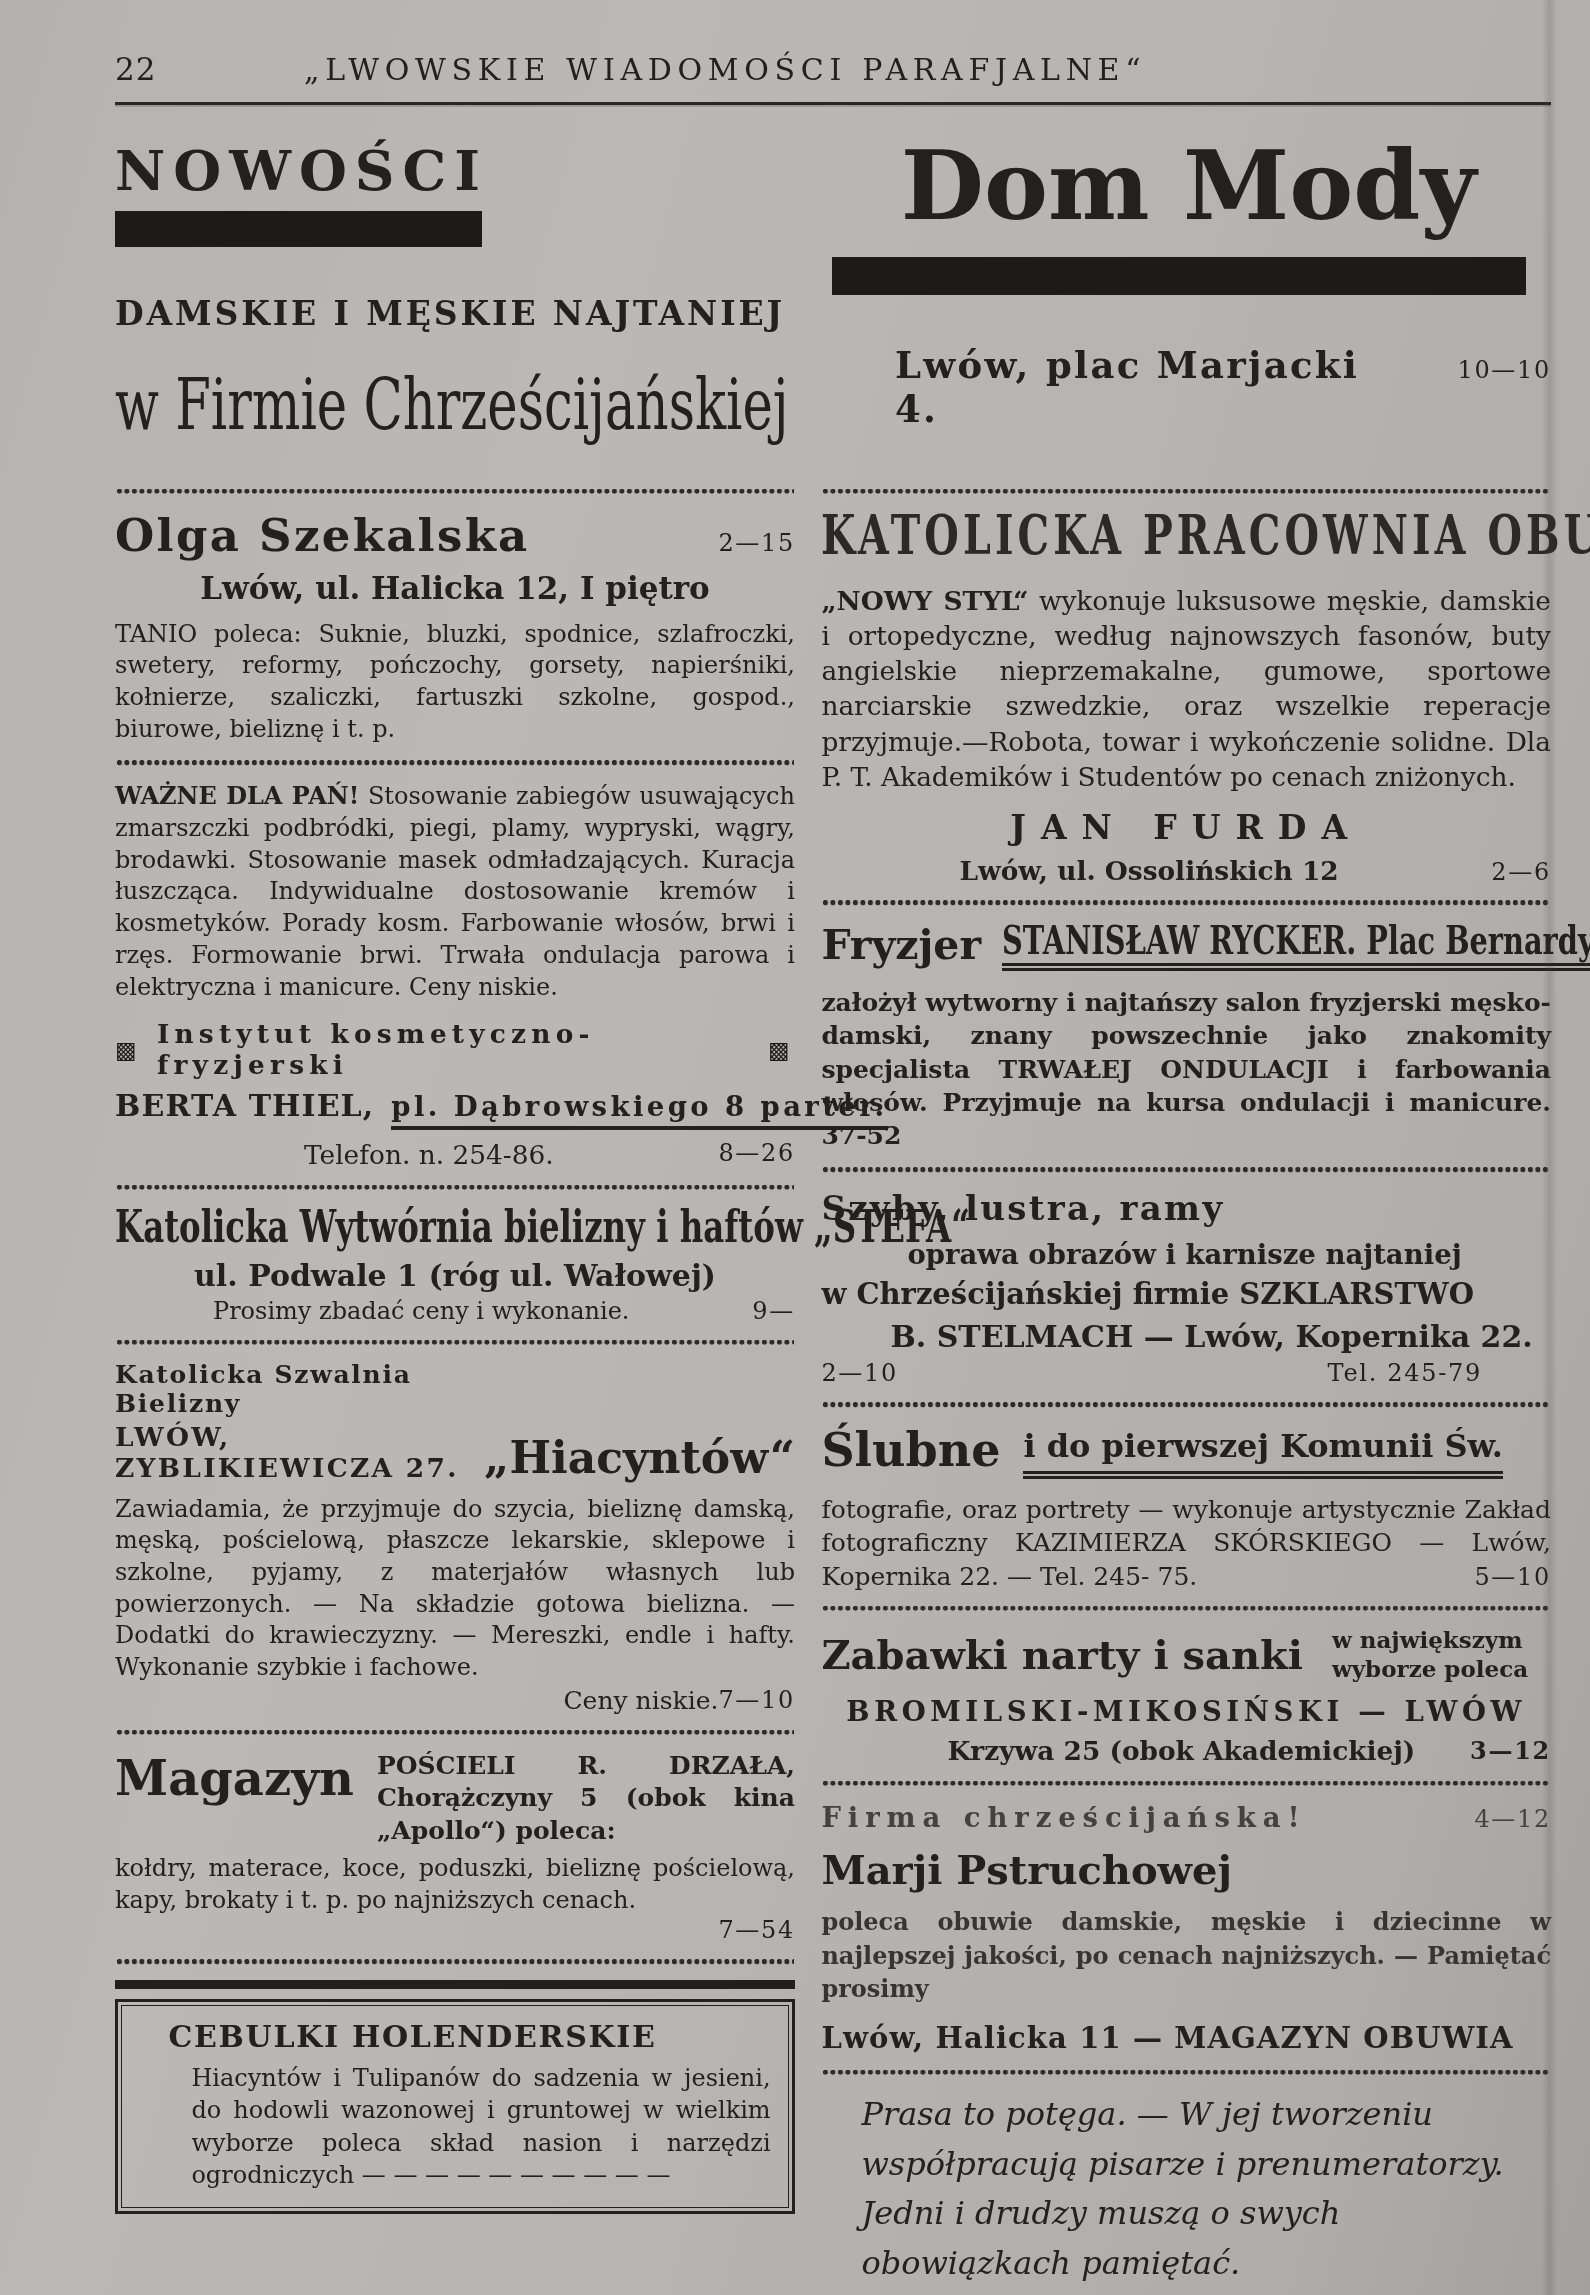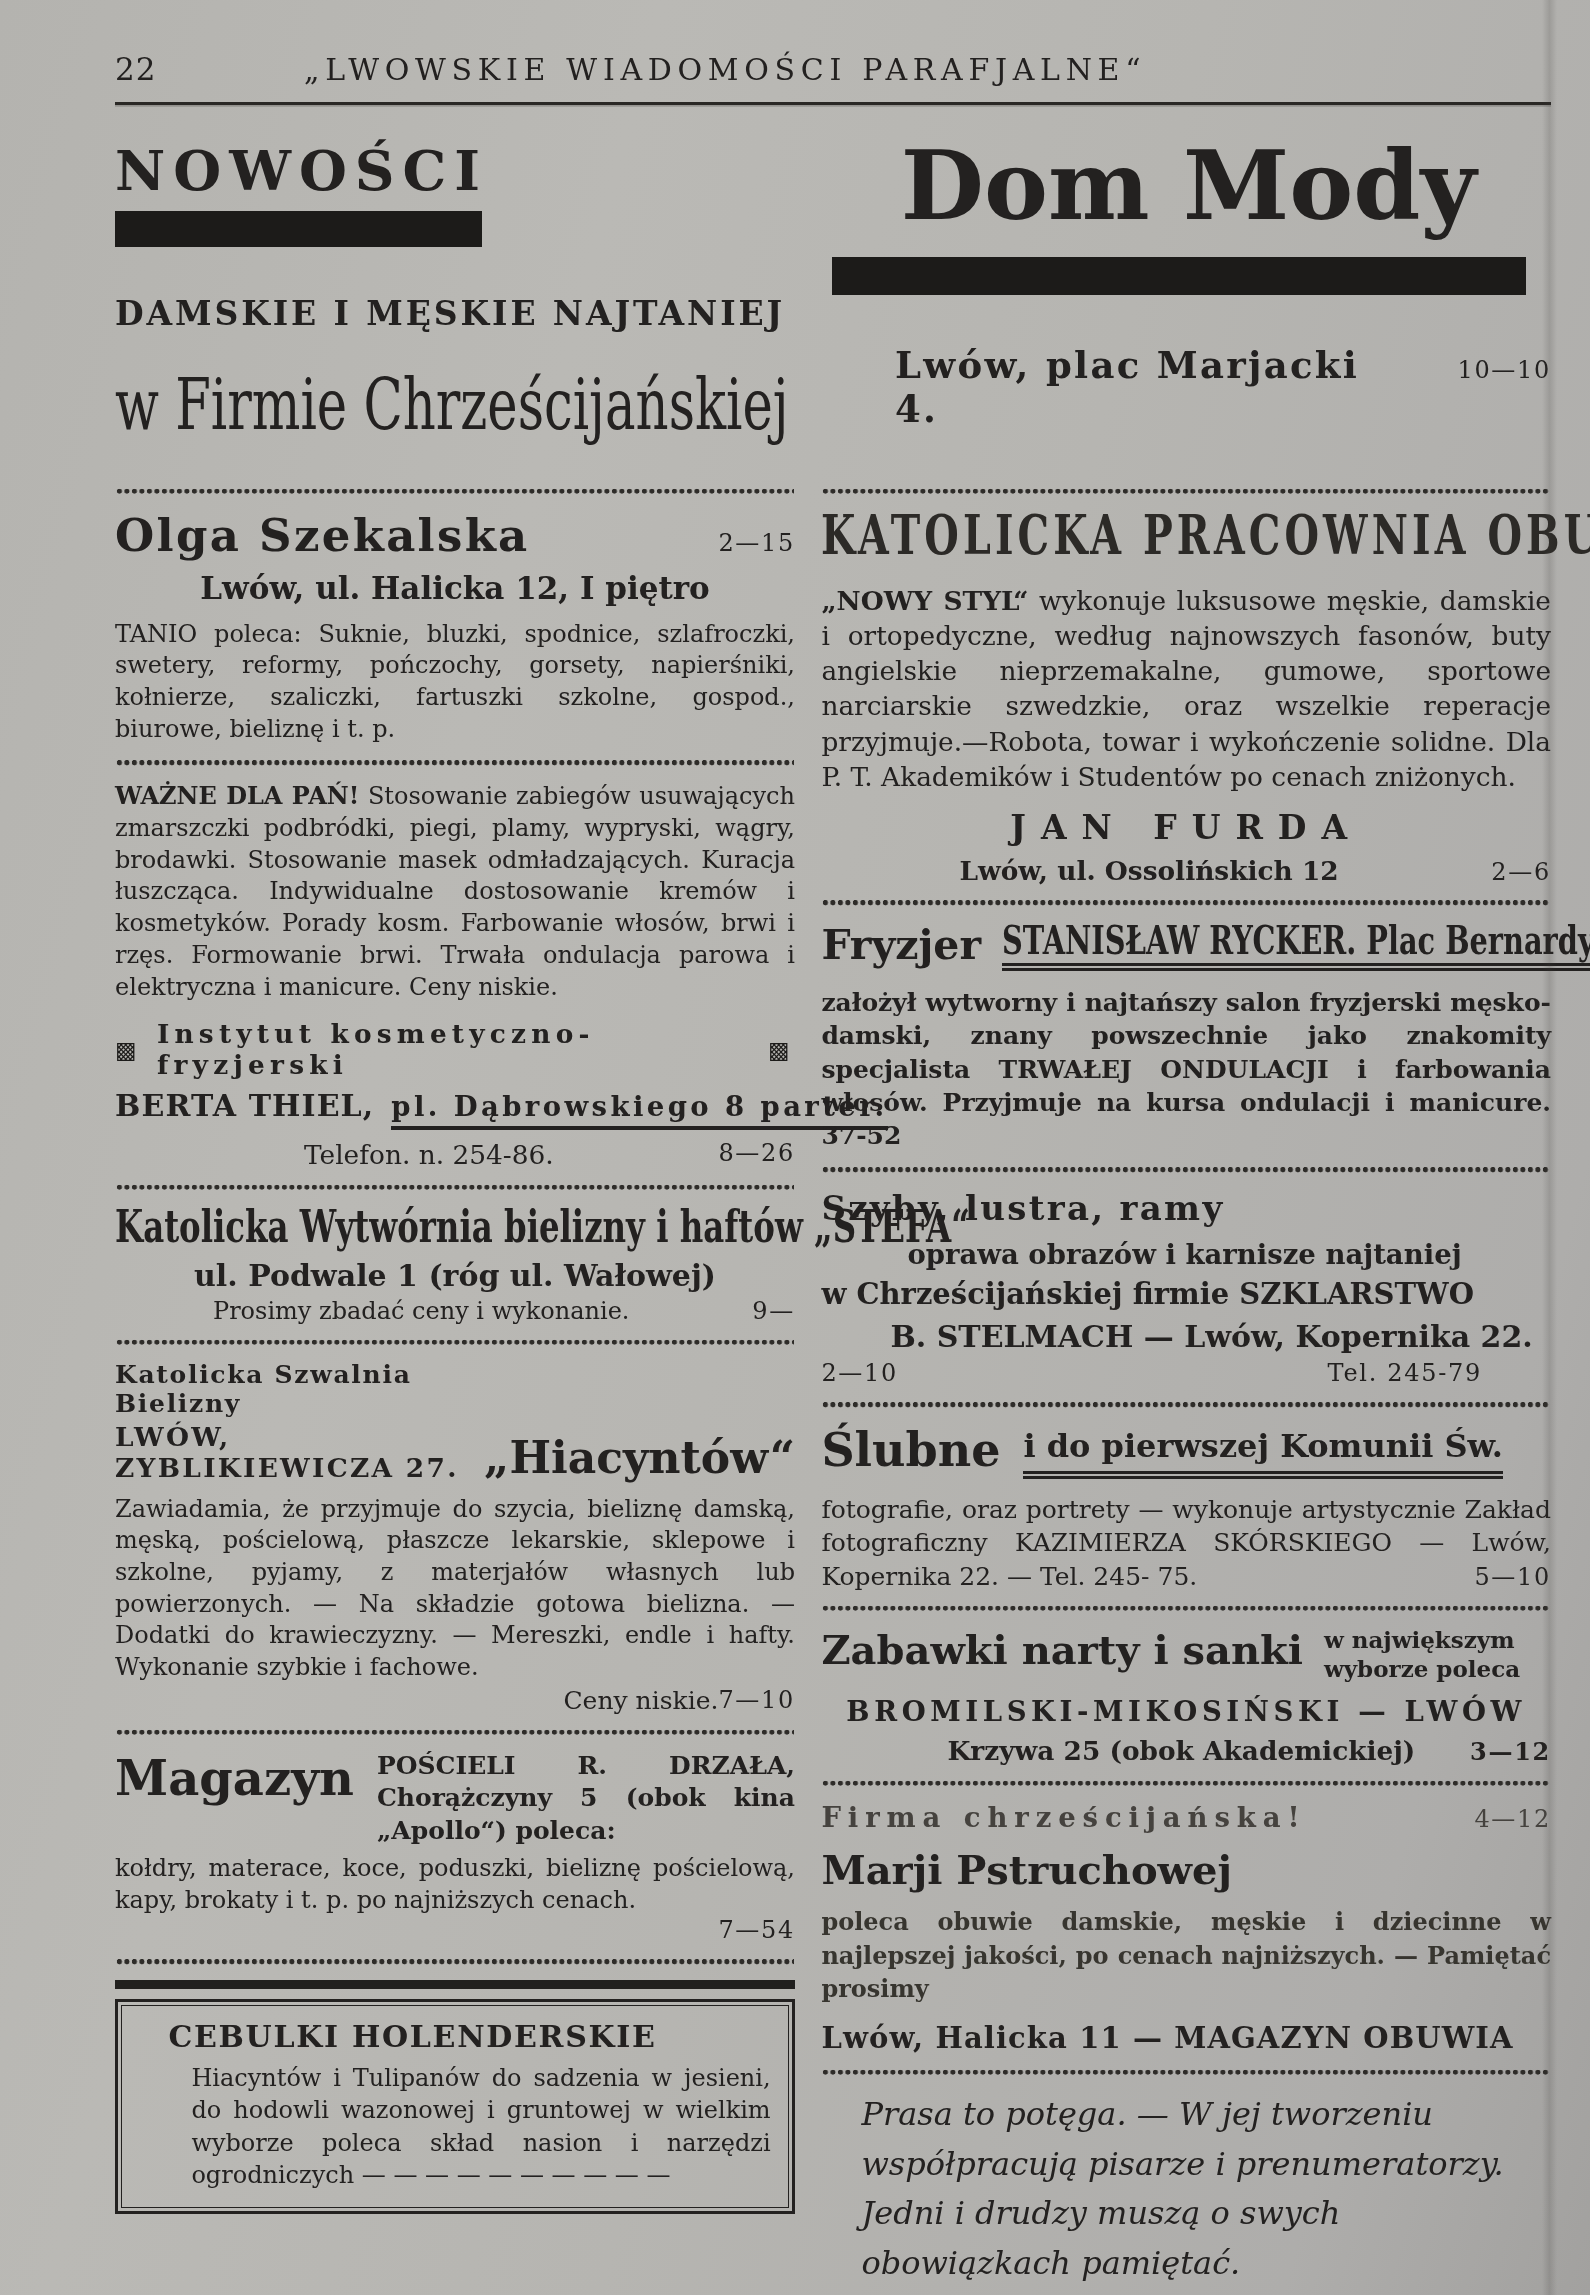"Zabawki narty i sanki" .zab-row { align-items: flex-start -> center; gap: 21px -> 29px }
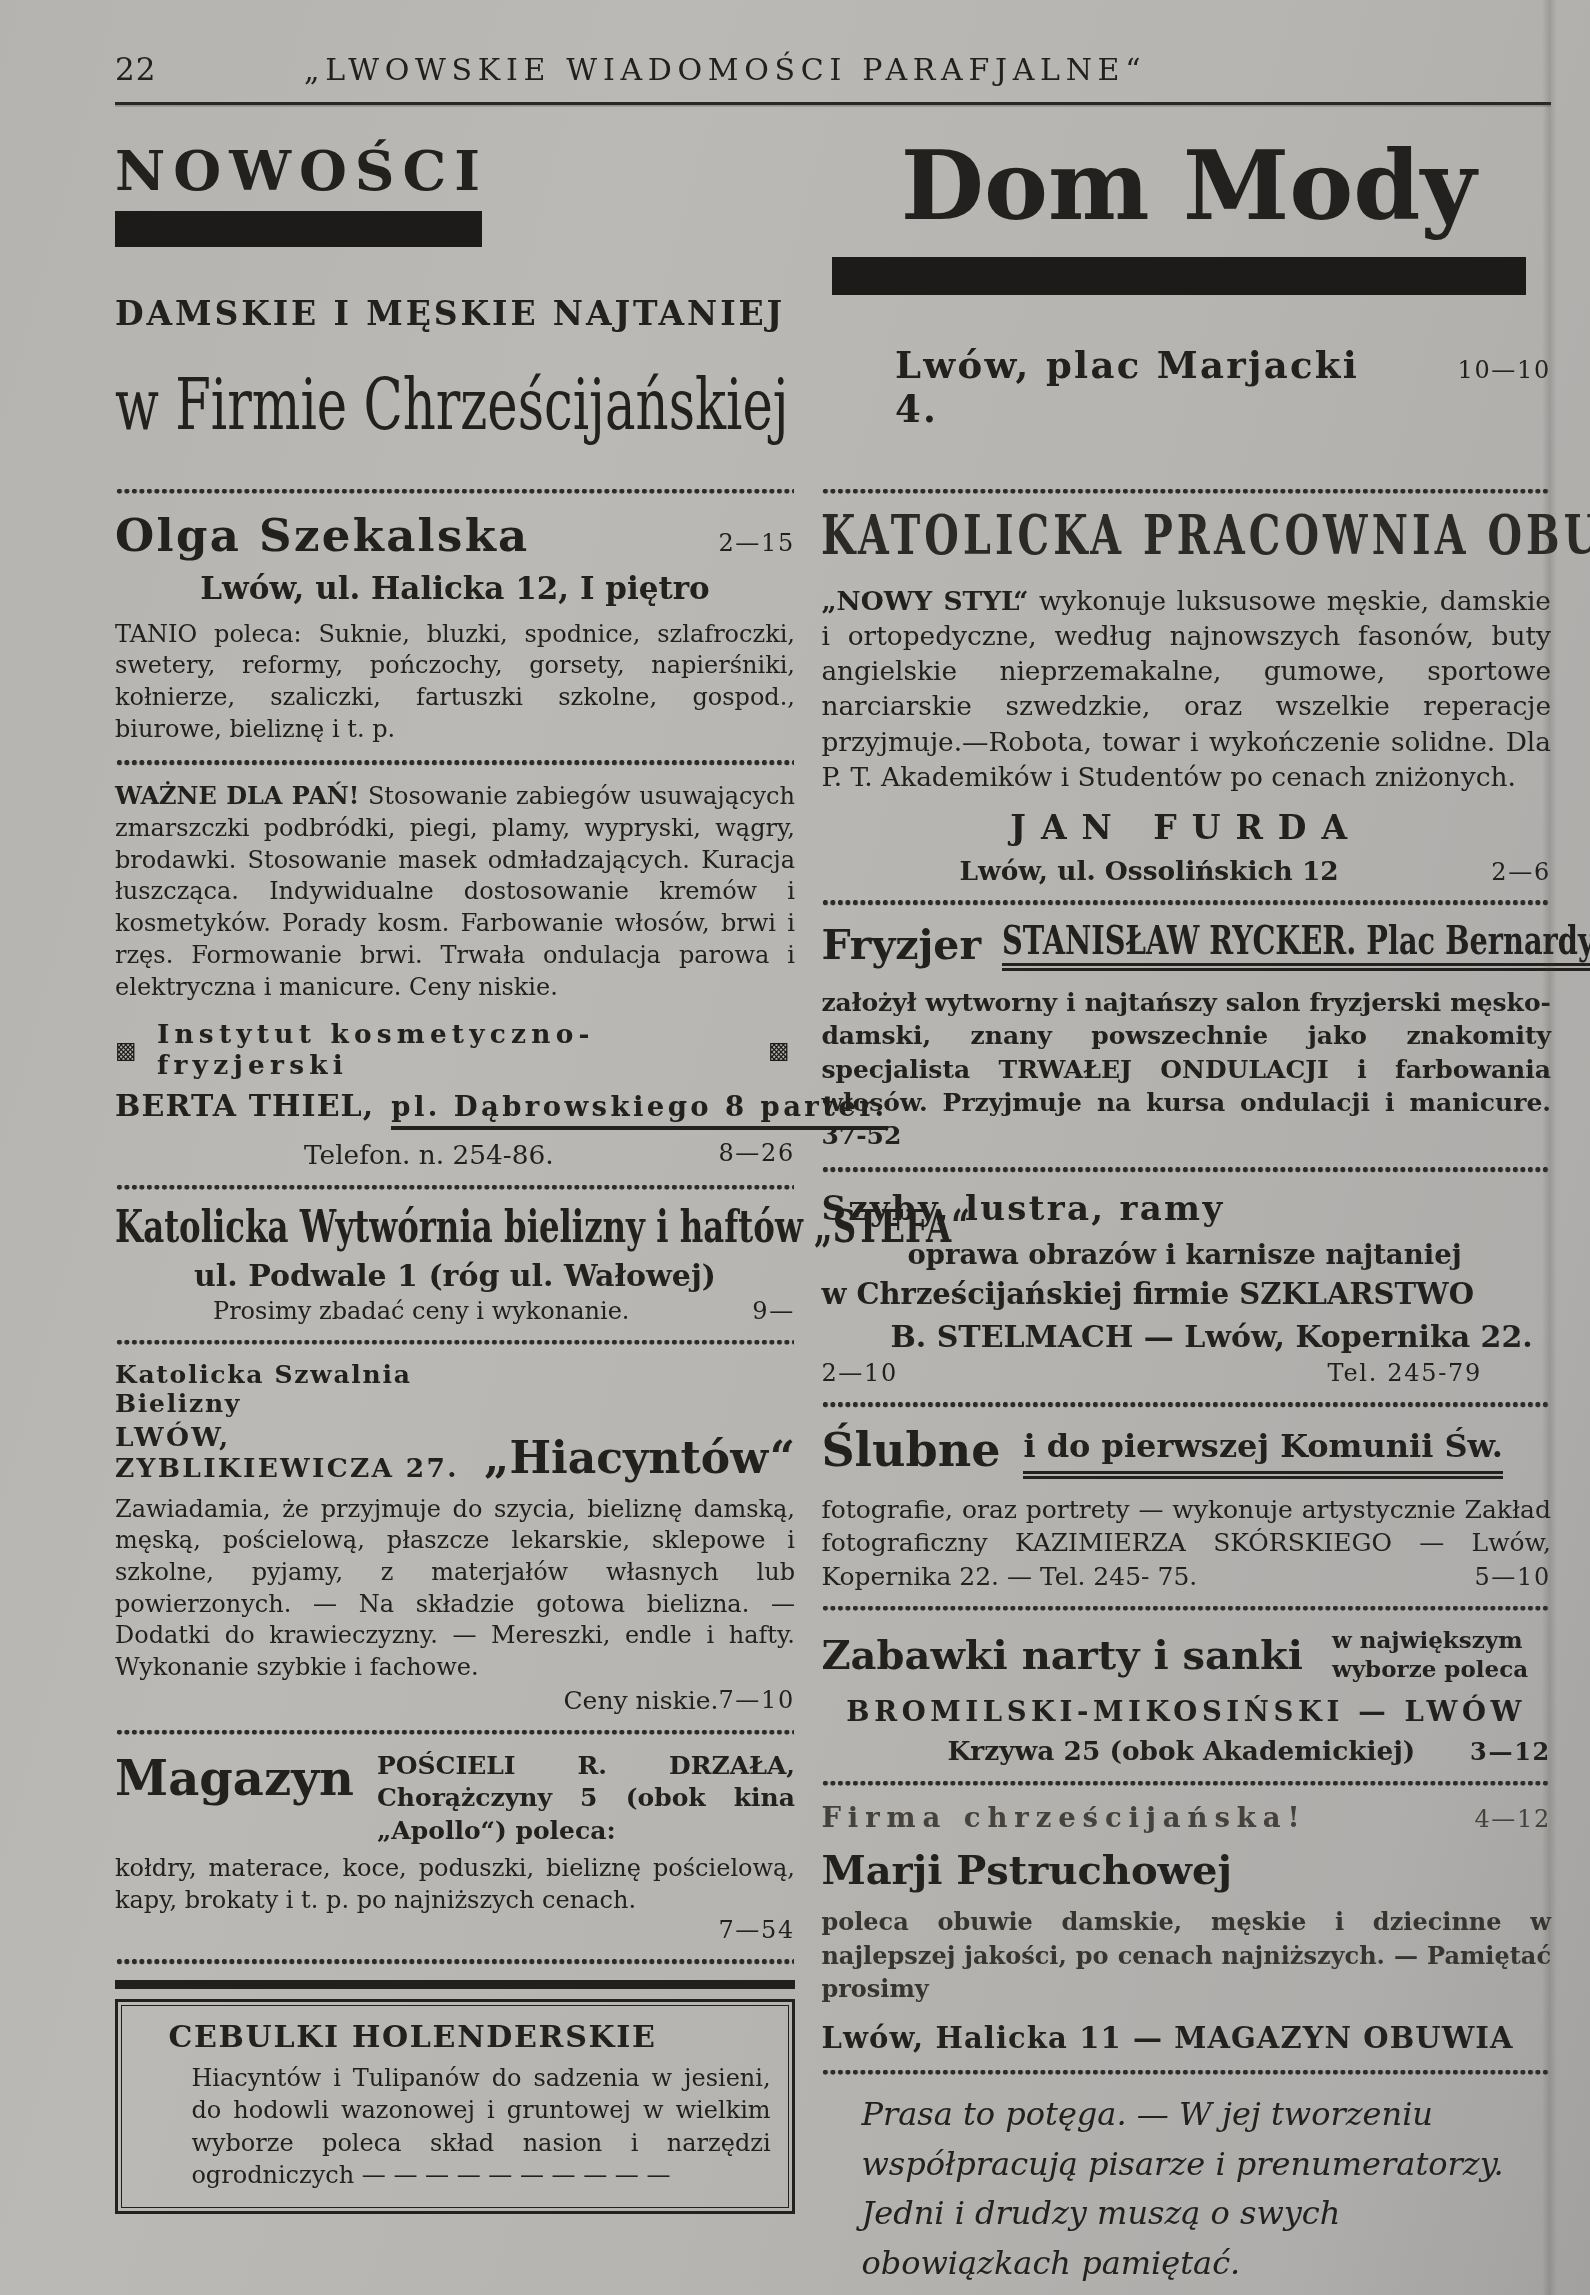"Krzywa 25 (obok Akademickiej)" .zab-addr { align-items: flex-end -> center }
